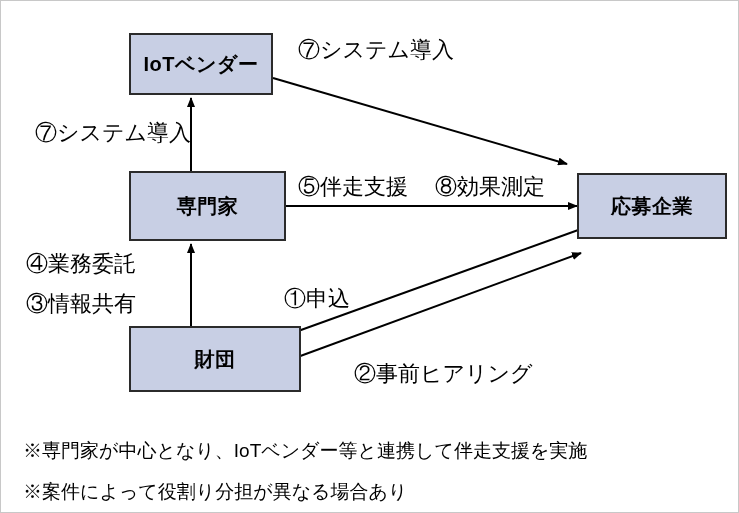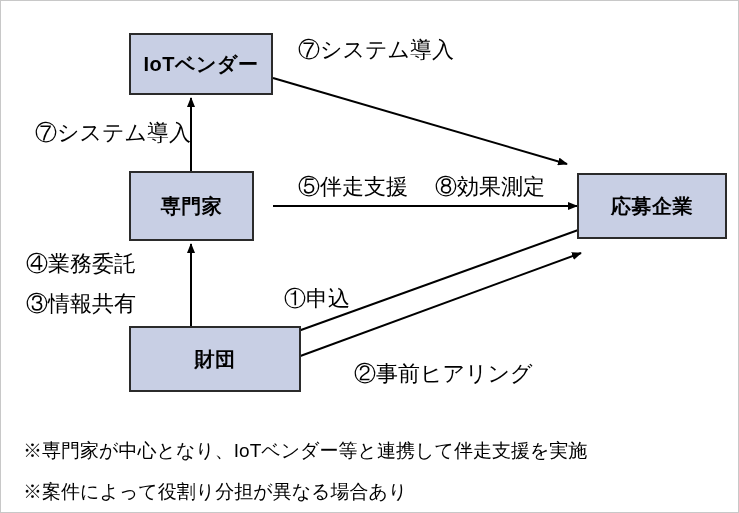"専門家" div.node { width: 125px -> 157px }
